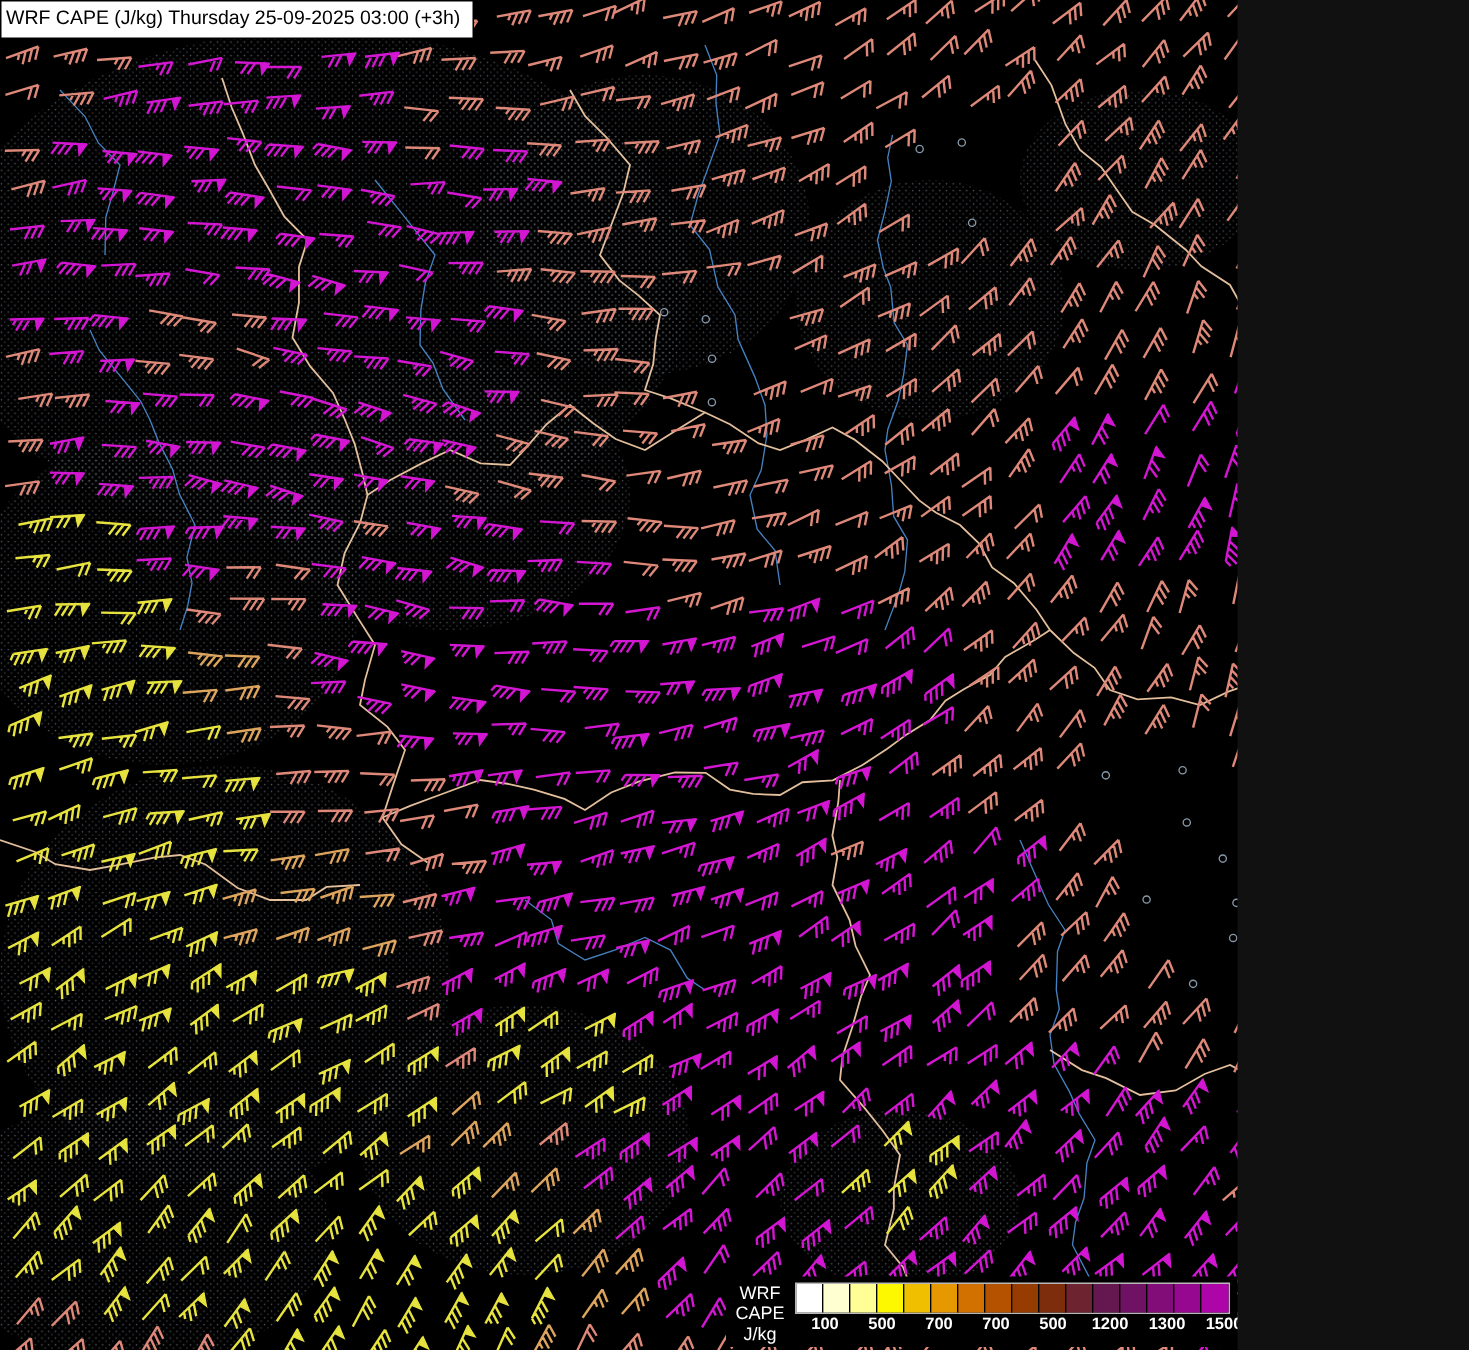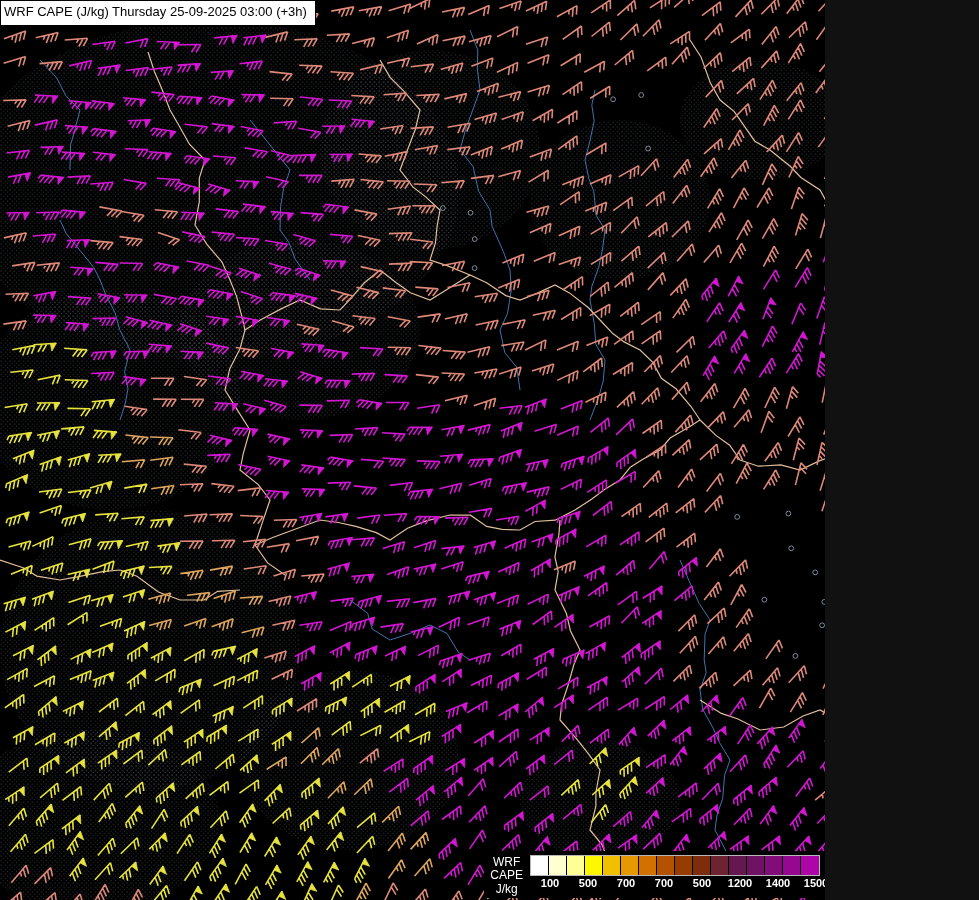"1400" span.legend-tick { text: 1400 -> 1300 }
